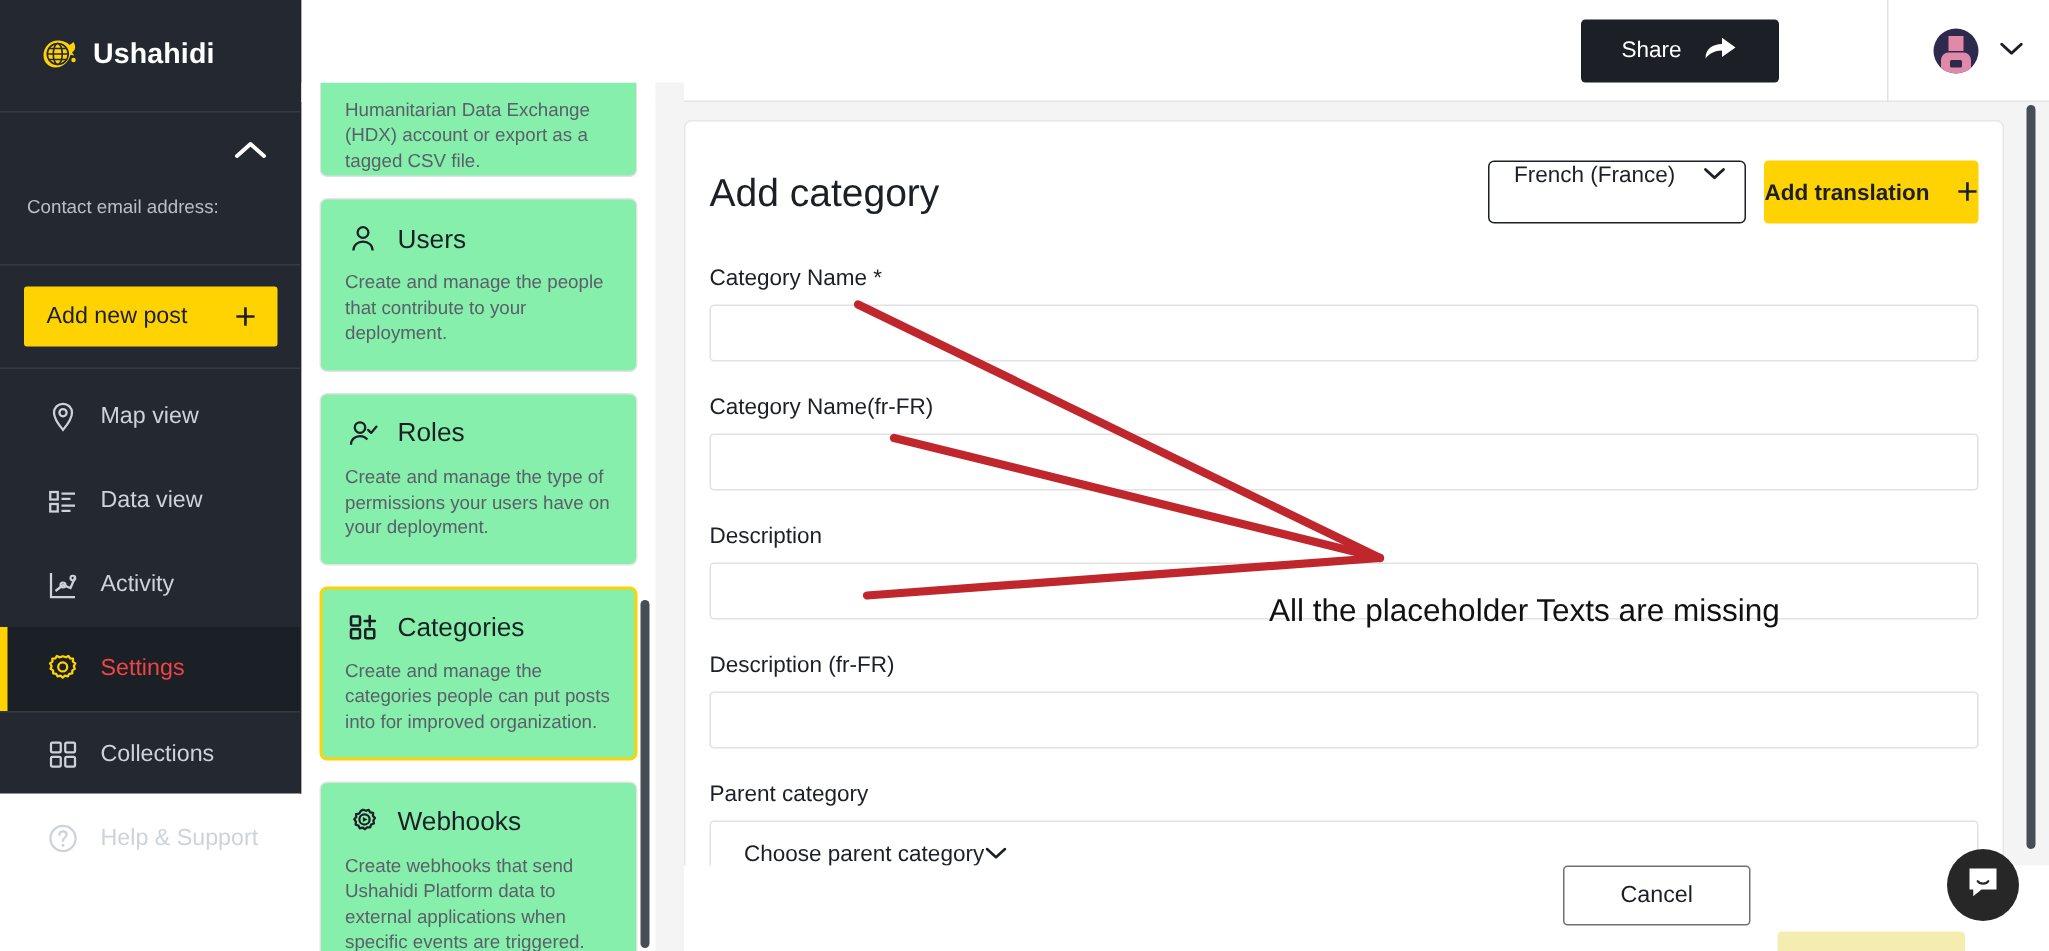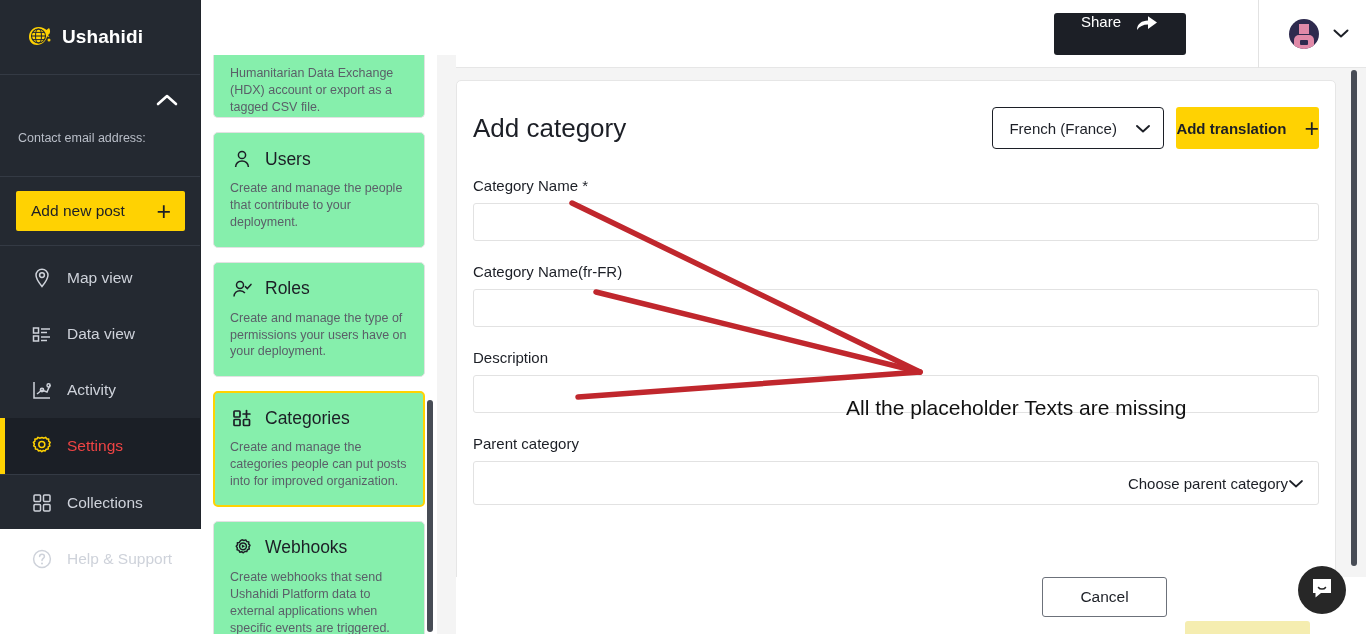"Share" .share-btn { align-items: flex-start -> center }
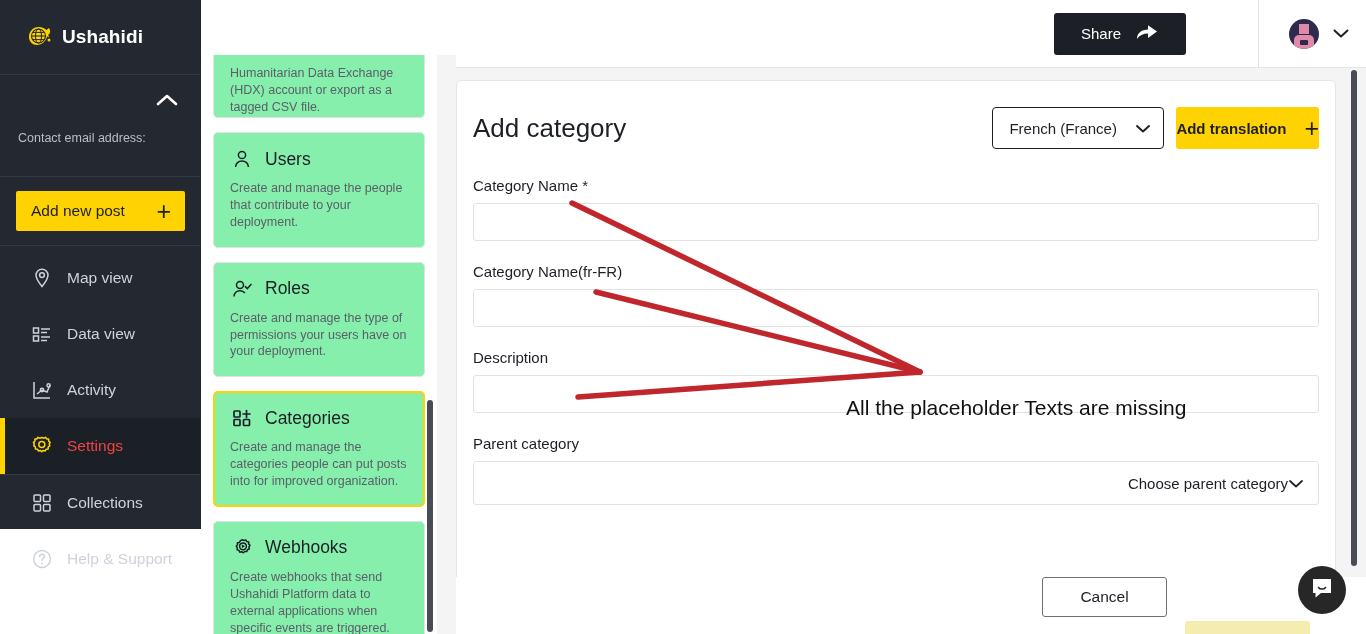"French (France)" .lang-select { align-items: center -> none }
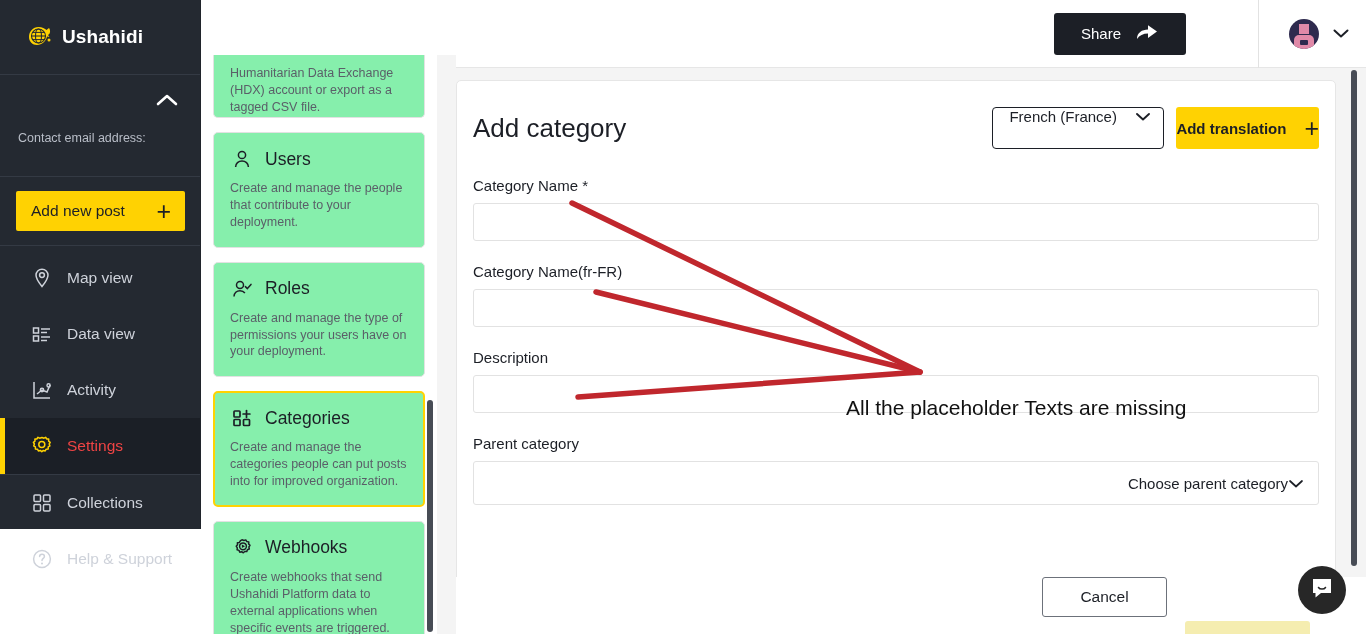"Description (fr-FR)" div.field { html: none -> <div> <label>Description (fr-FR)</label> <input> </div> }
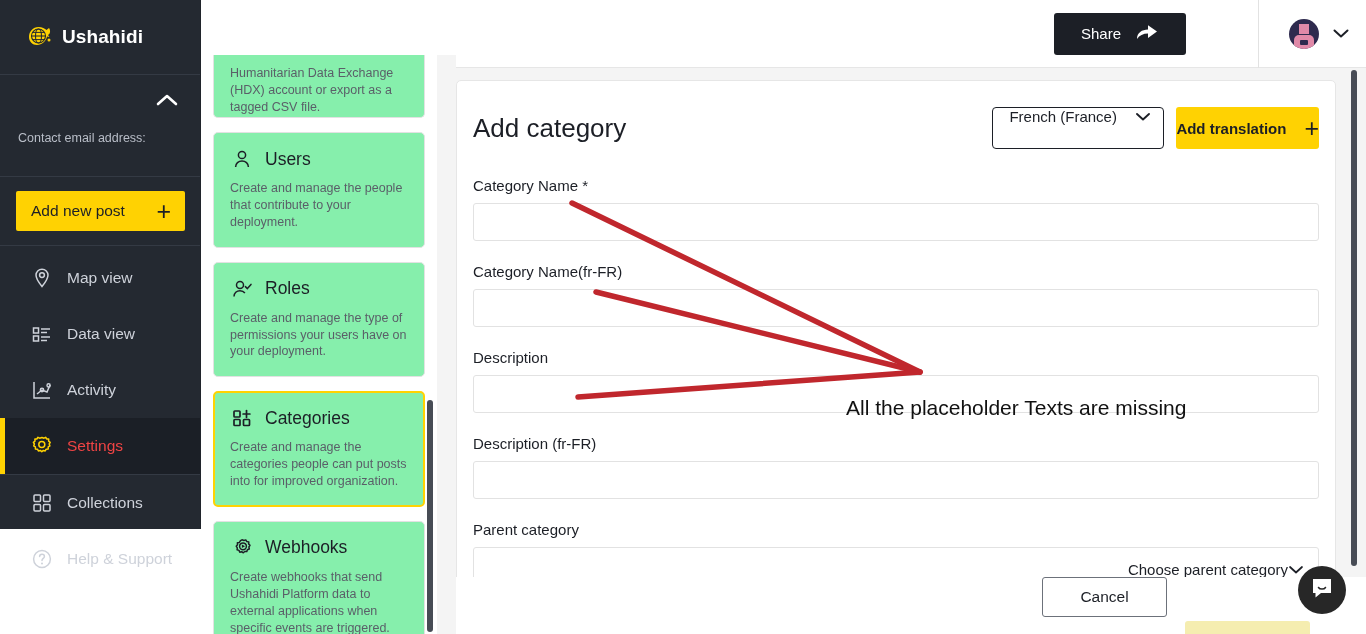"Choose parent category" .field-select { justify-content: flex-end -> flex-start }
